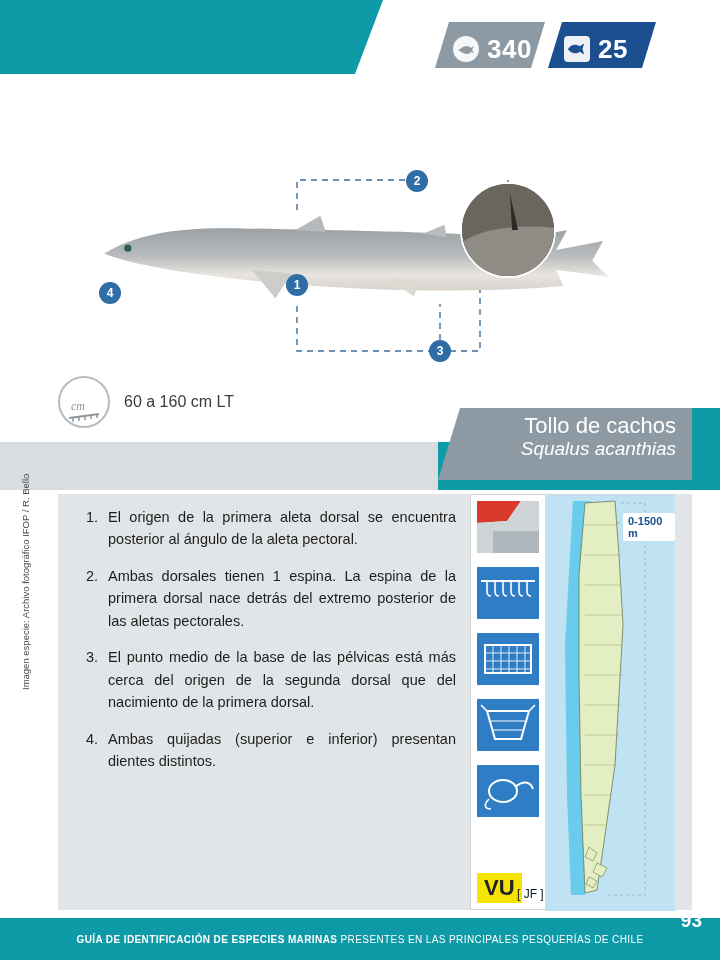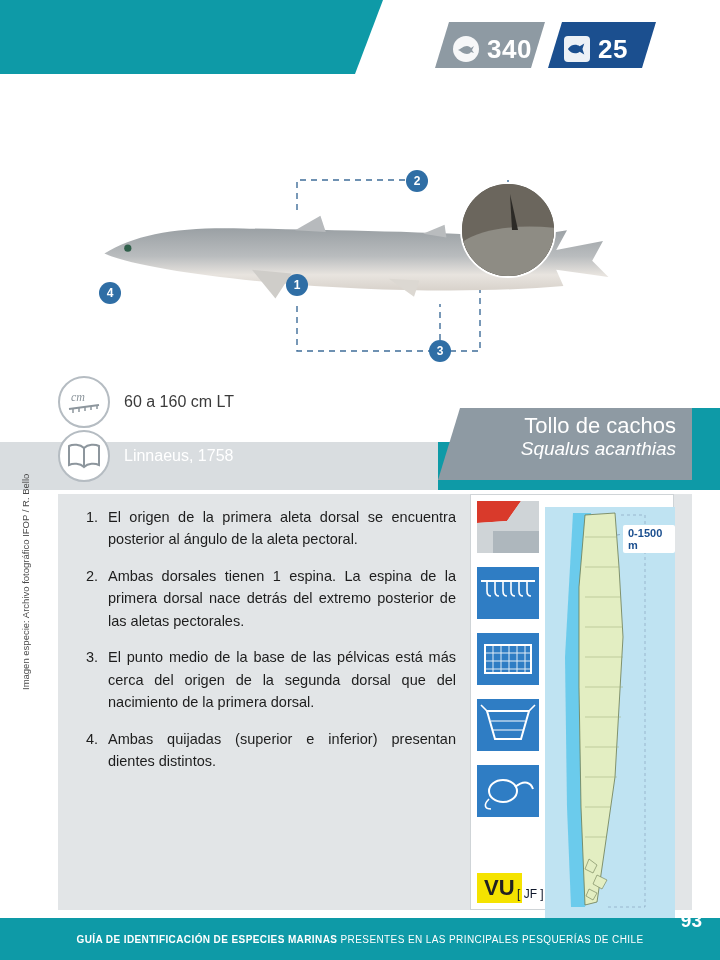"cm" .meta-icon { align-items: center -> flex-end }
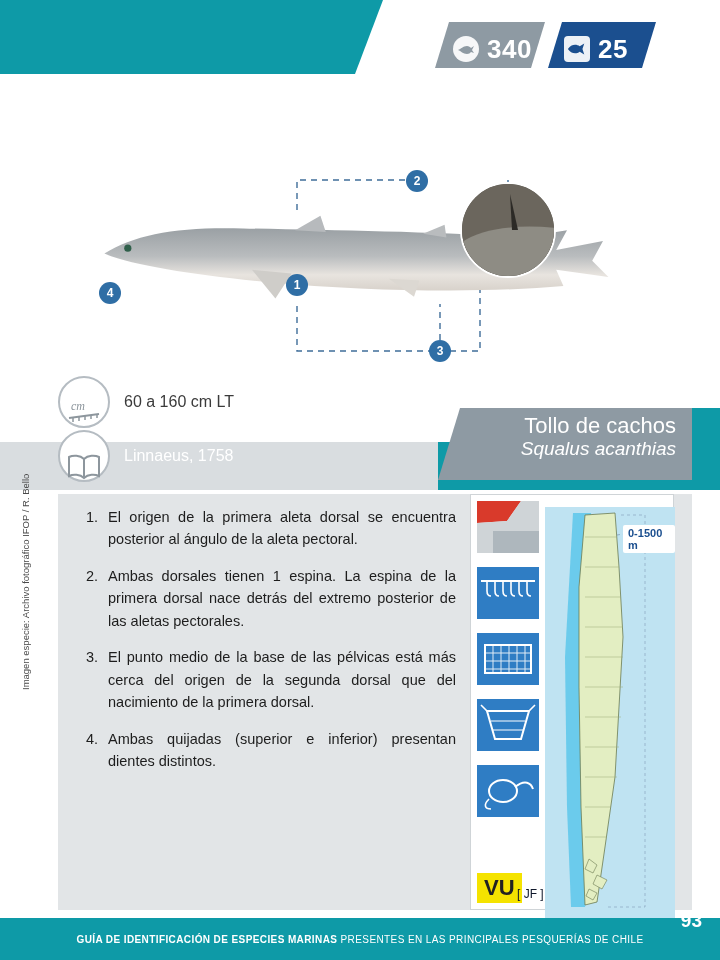"Linnaeus, 1758" div.meta-row { html: <div> <div> <svg> <path></path> <path></path> </svg> </div> <div>Linnaeus, 1758</div> </div> -> none }
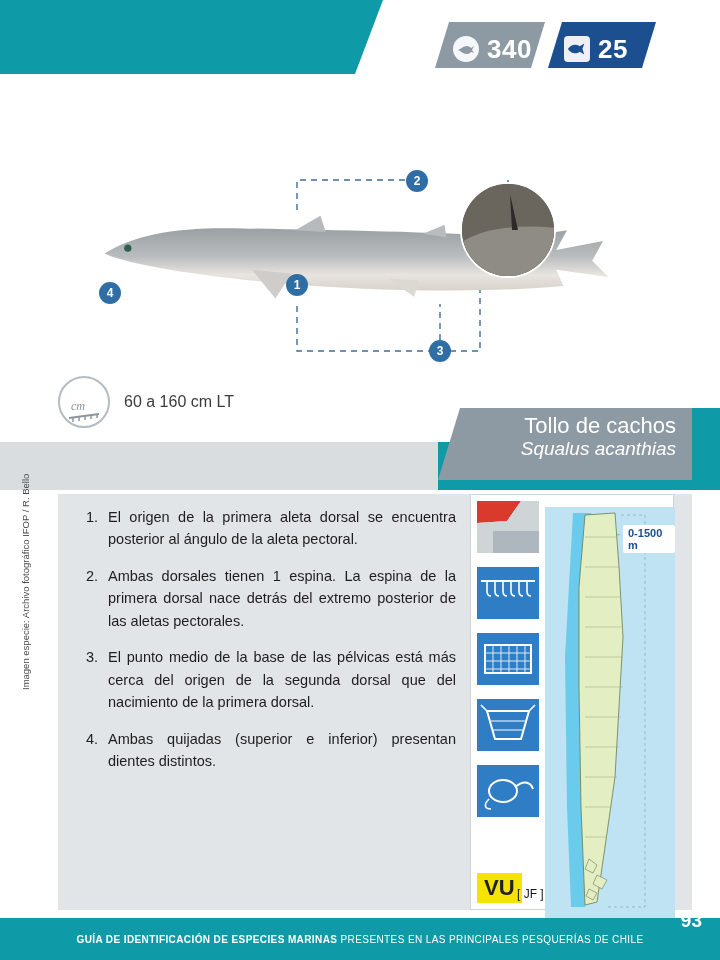"0-1500 m" .map-right { top: 12px -> 0 }
